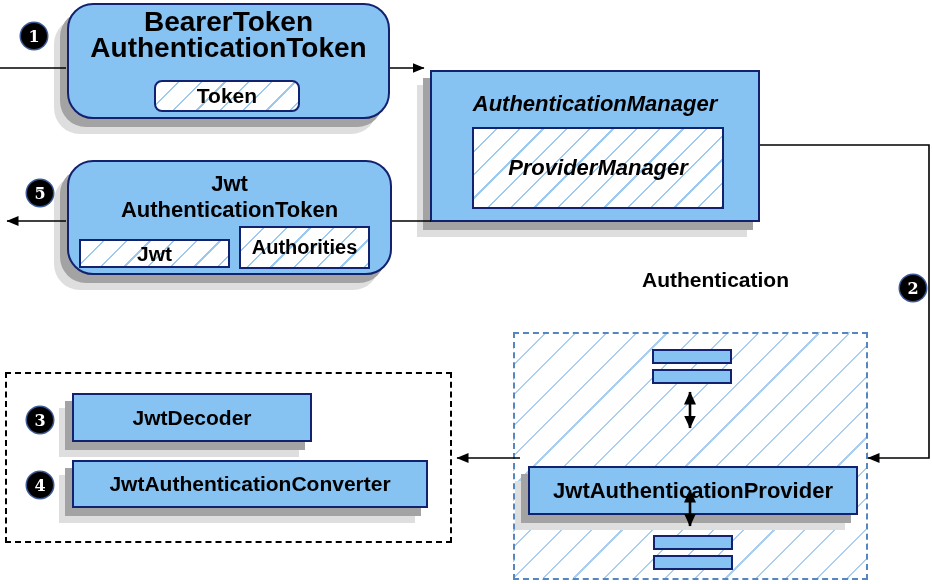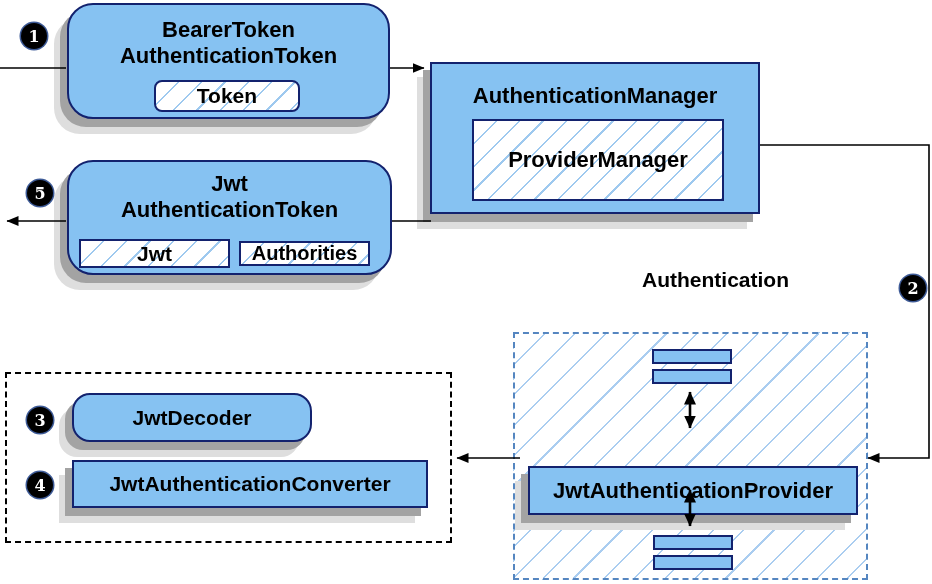"BearerToken" #bearer-box .btitle { font-size: 22px -> 28px; padding-top: 12px -> 4px }
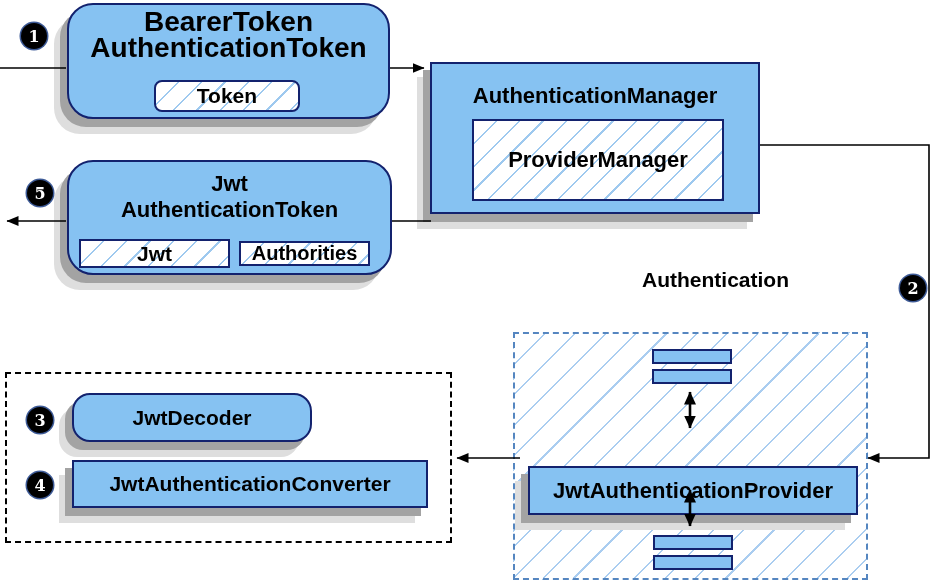"AuthenticationManager" #authmgr-box { font-style: none -> italic; top: 62px -> 70px }
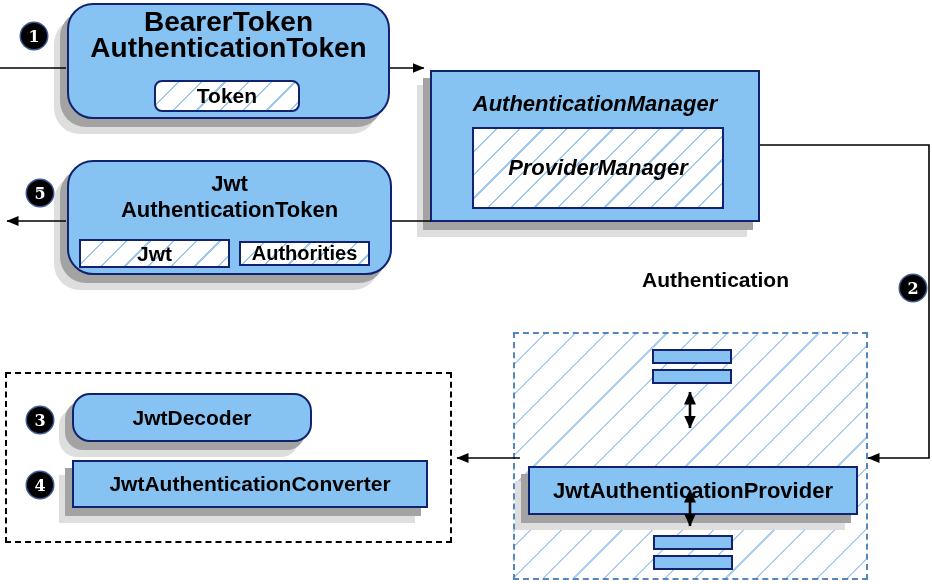"Authorities" #authorities-field { height: 25px -> 43px; top: 79px -> 64px }
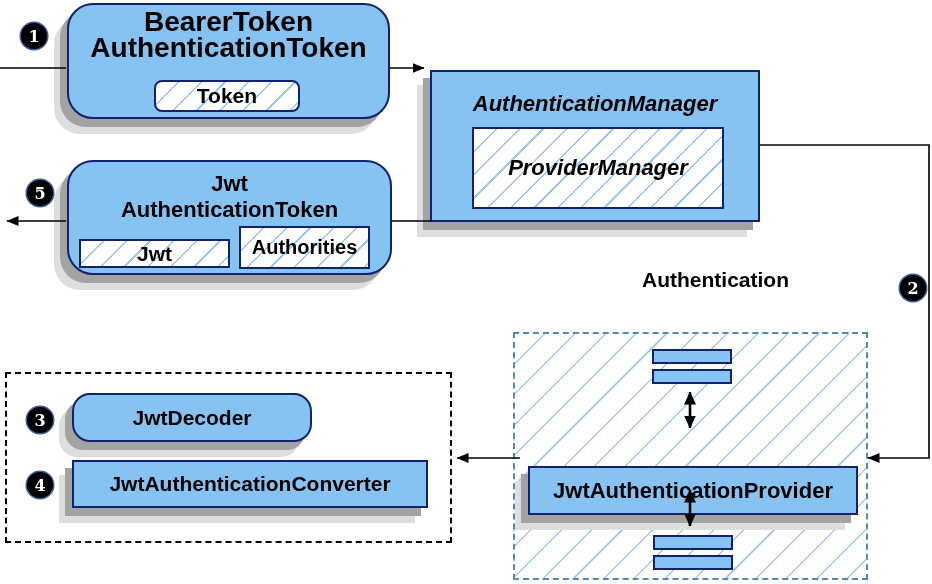"JwtDecoder" #decoder-box { border-radius: 18px -> none }
